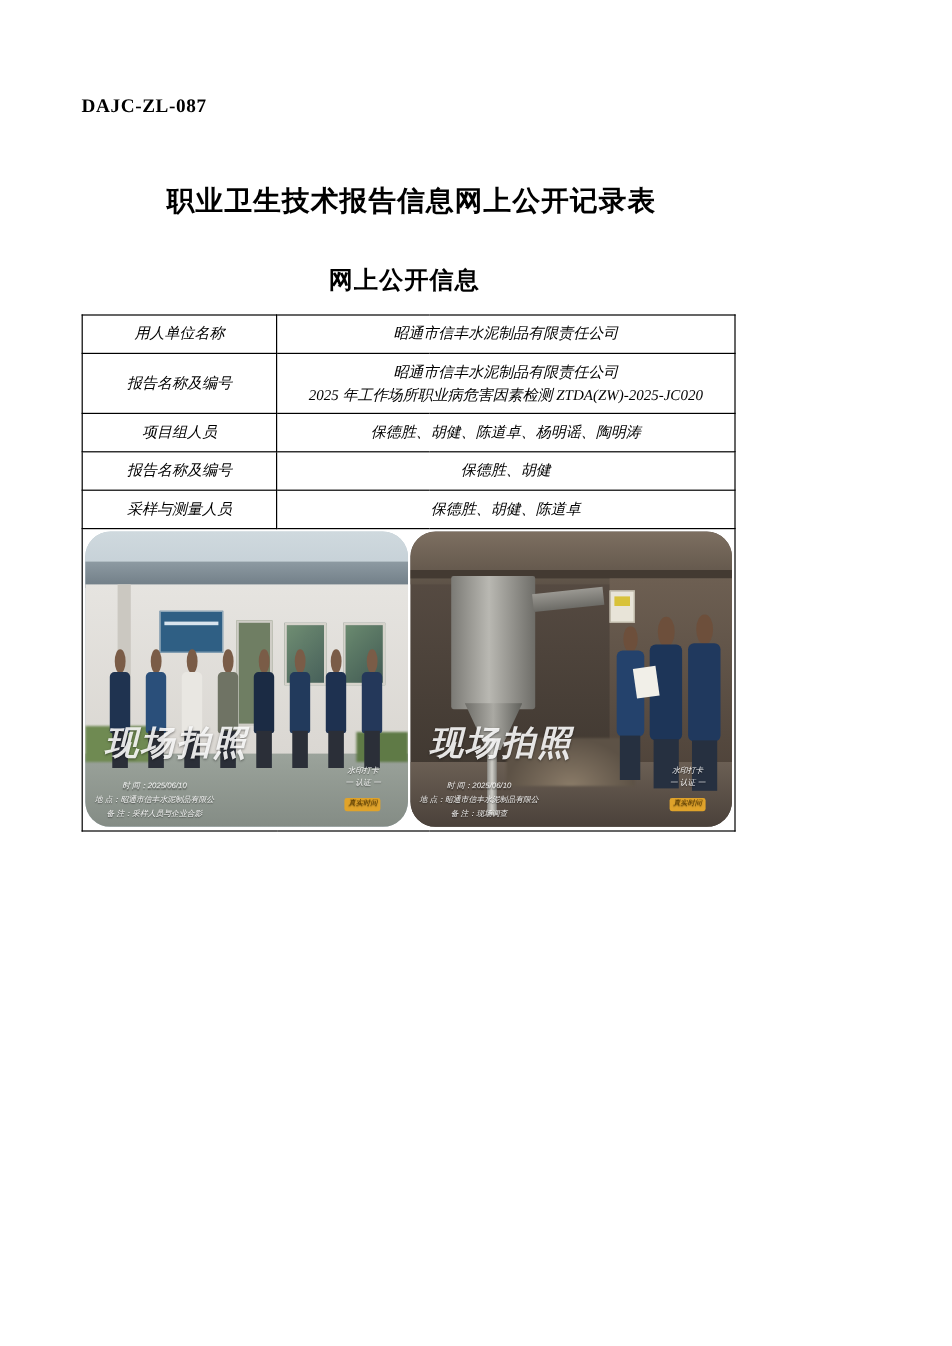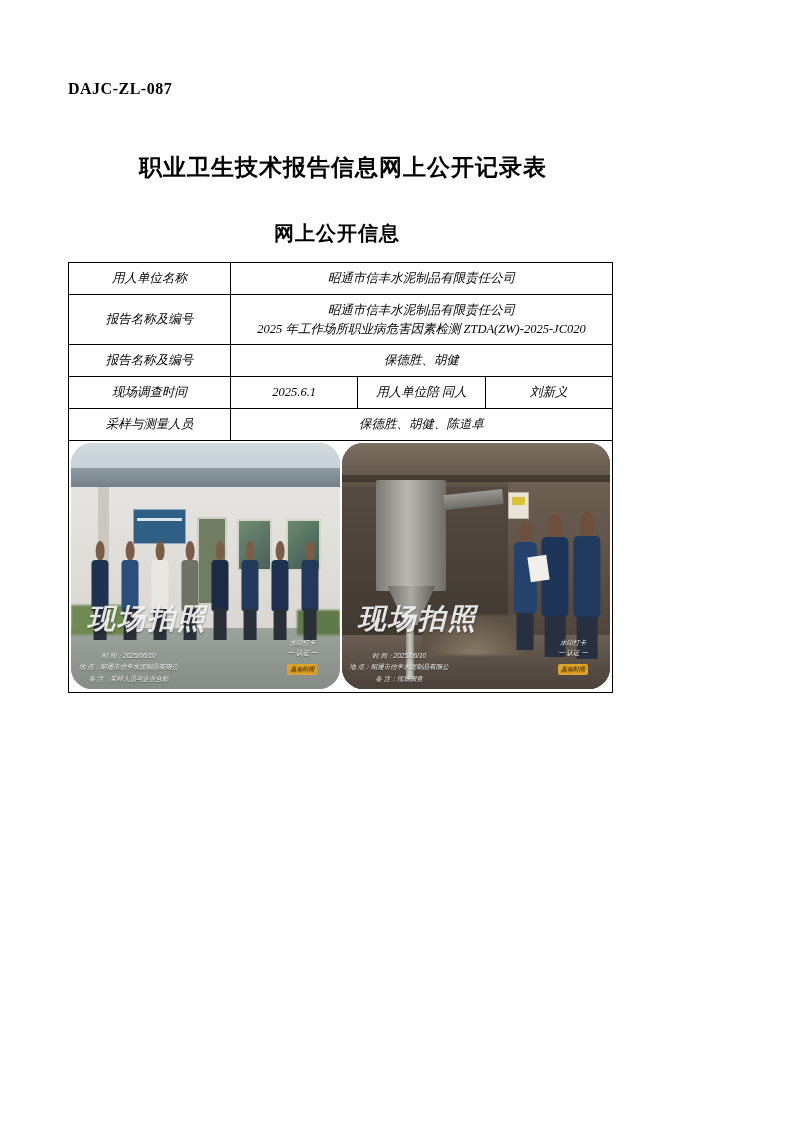"项目组人员" tr { html: none -> <tr> <td>项目组人员</td> <td>保德胜、胡健、陈道卓、杨明谣、陶明涛</td> </tr> }
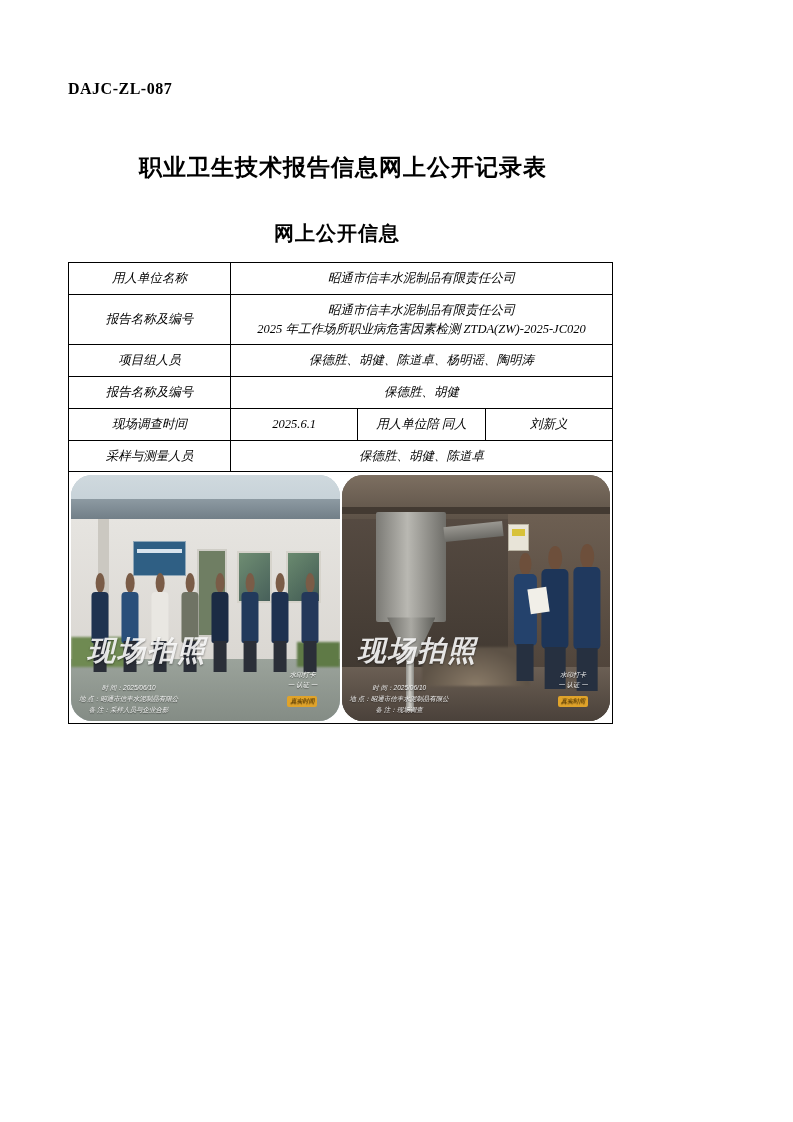"现场调查时间" tr { html: <tr> <td>现场调查时间</td> <td>2025.6.1</td> <td>用人单位陪 同人</td> <td>刘新义</td> </tr> -> none }
